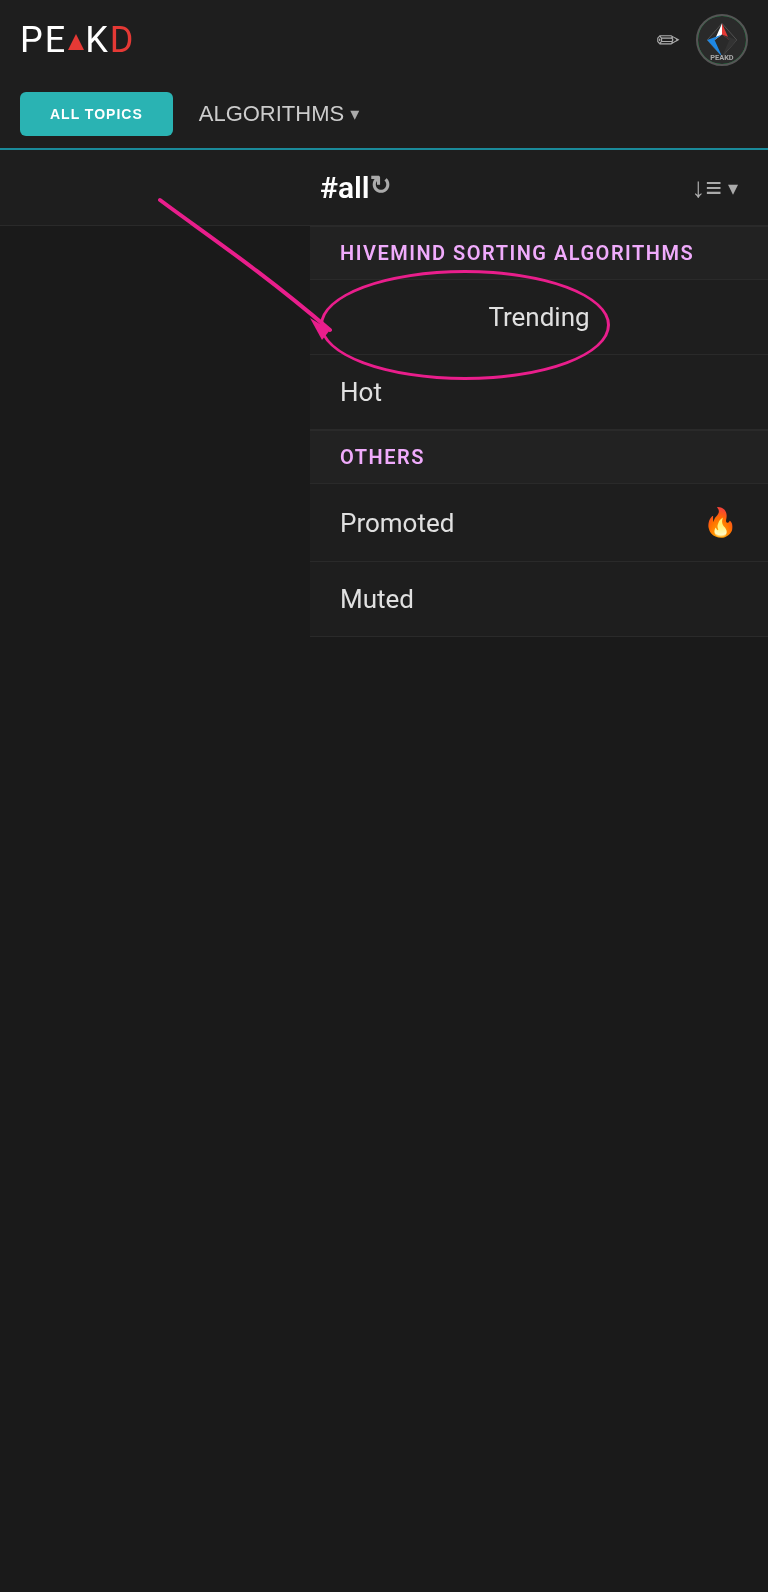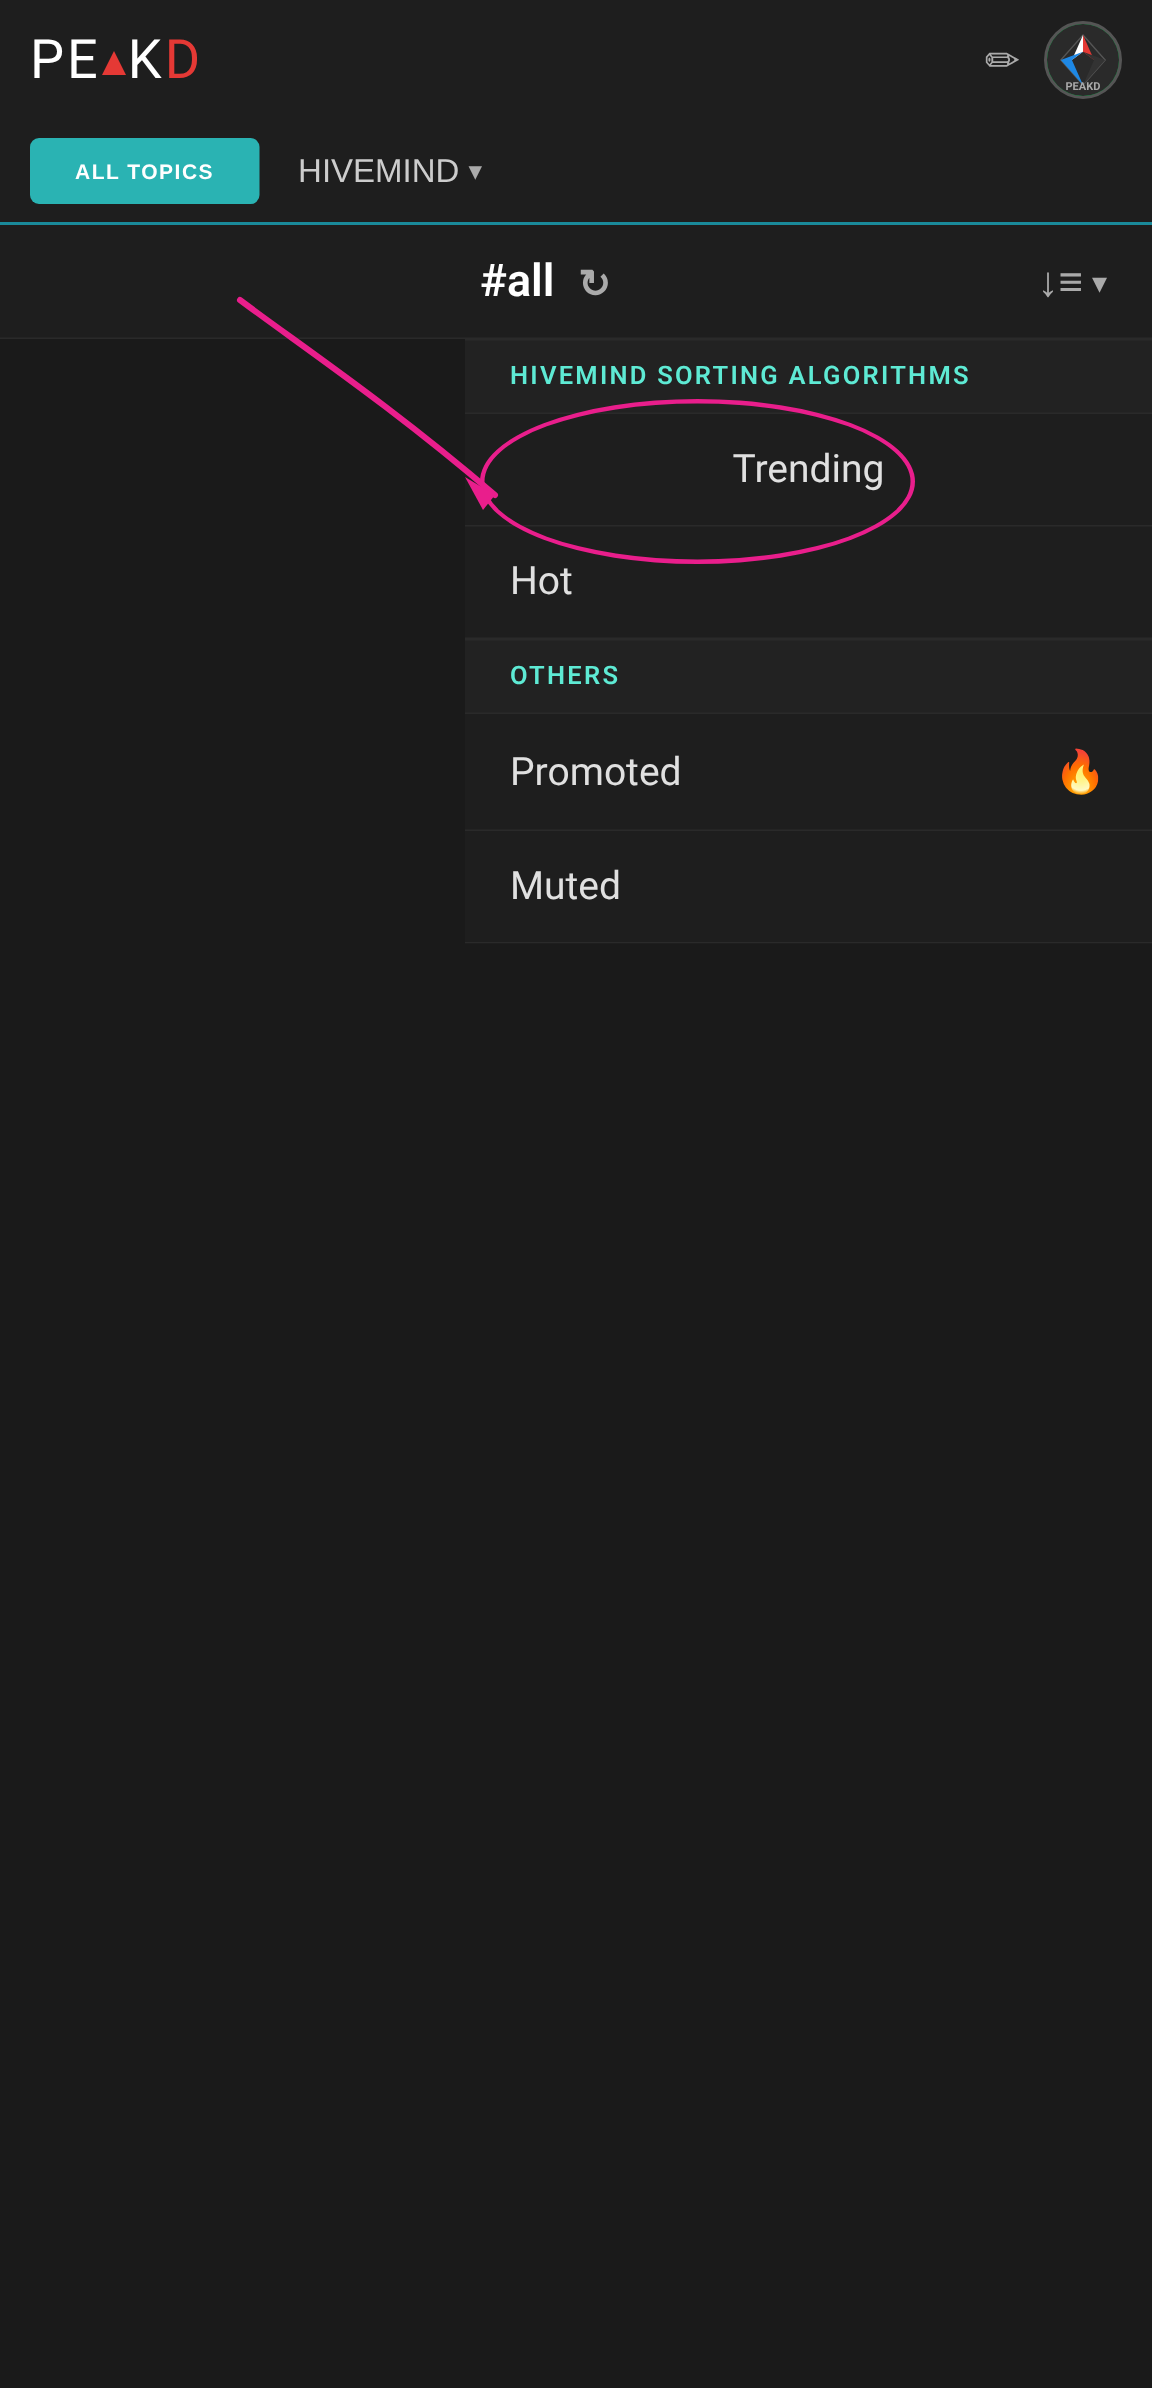"HIVEMIND" span { text: HIVEMIND -> ALGORITHMS }
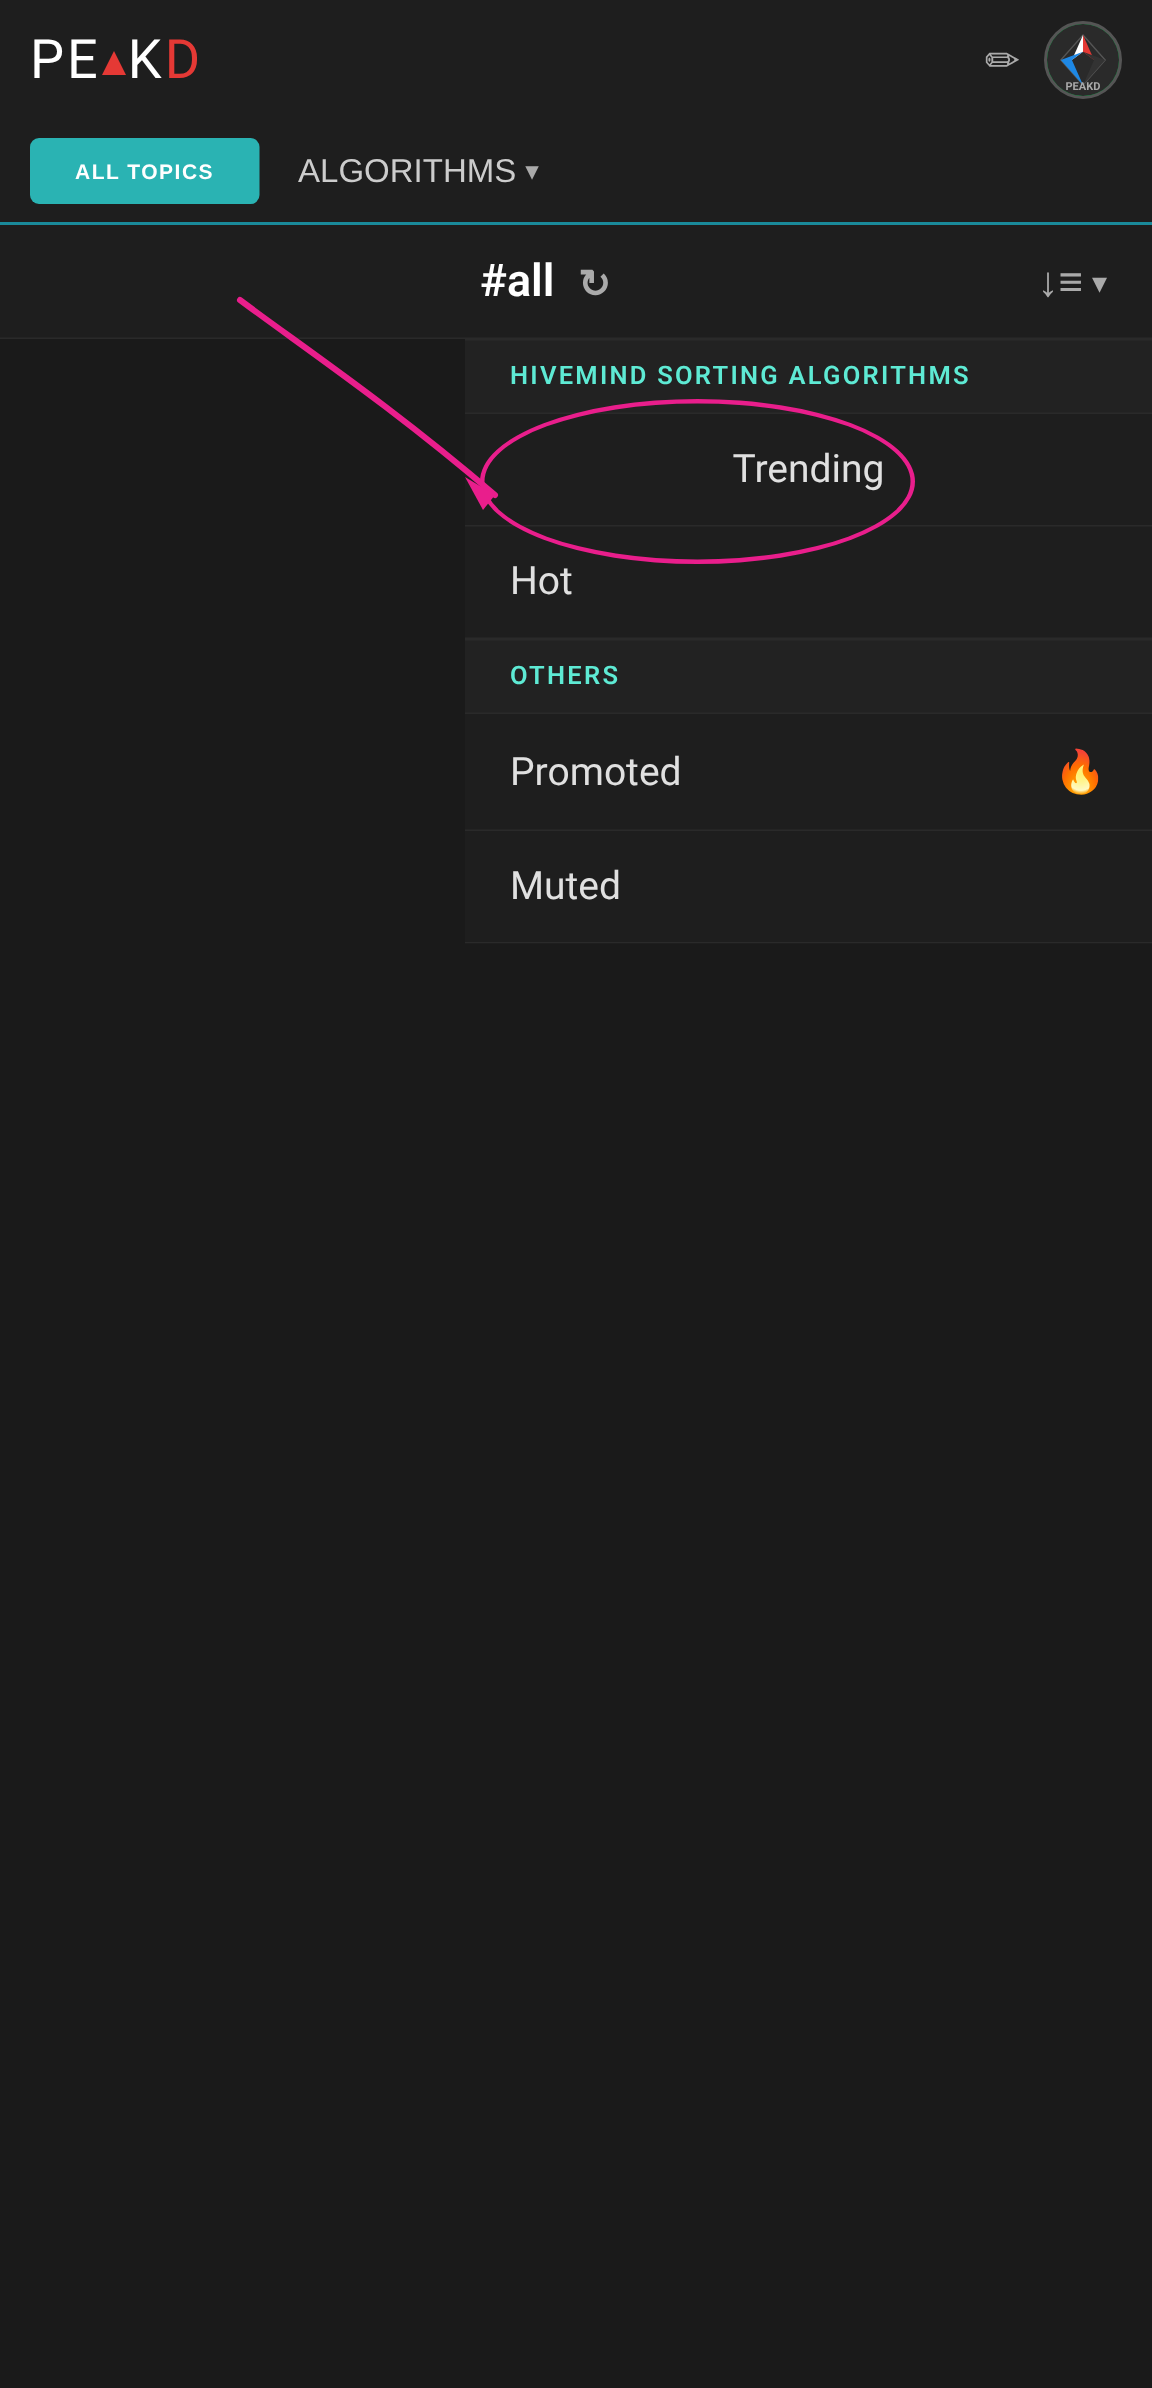"#all" .hash-all { align-items: flex-end -> flex-start; gap: 16px -> none }
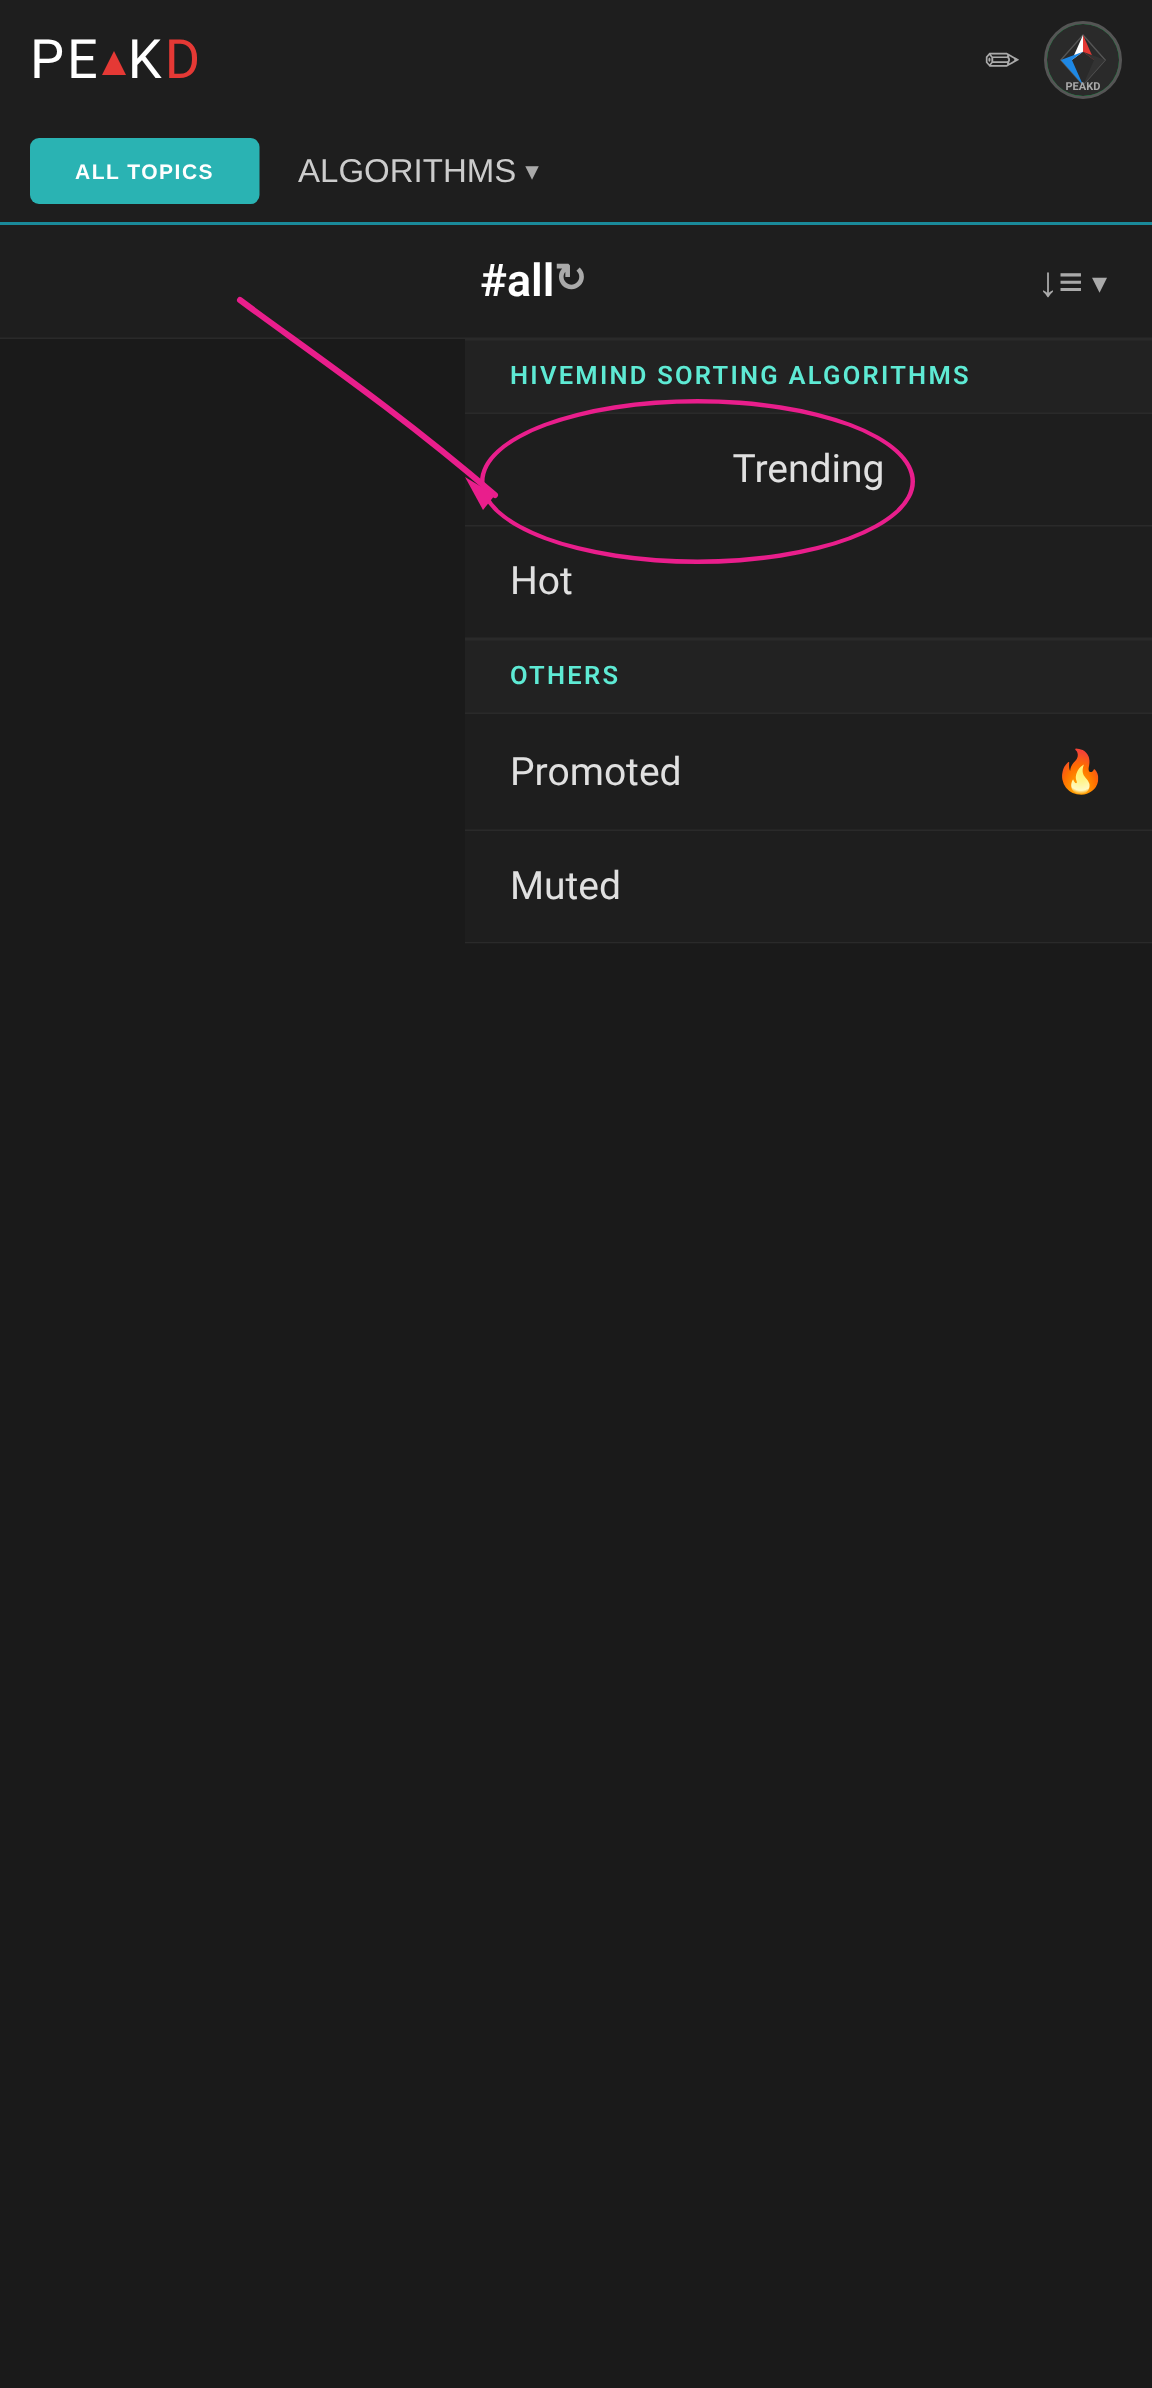"HIVEMIND SORTING ALGORITHMS" .dropdown-section-header { color: #5eead4 -> #f0abfc; font-size: 17px -> 20px }
